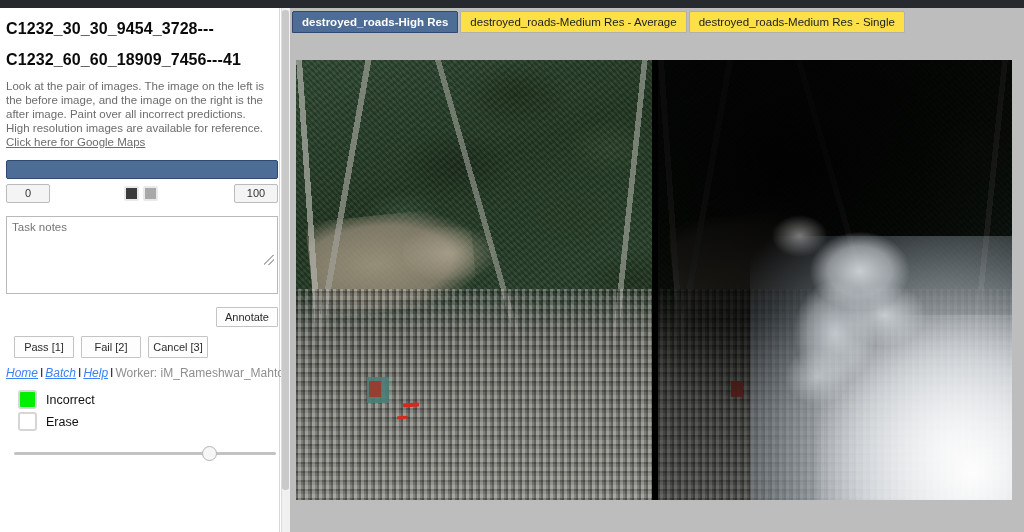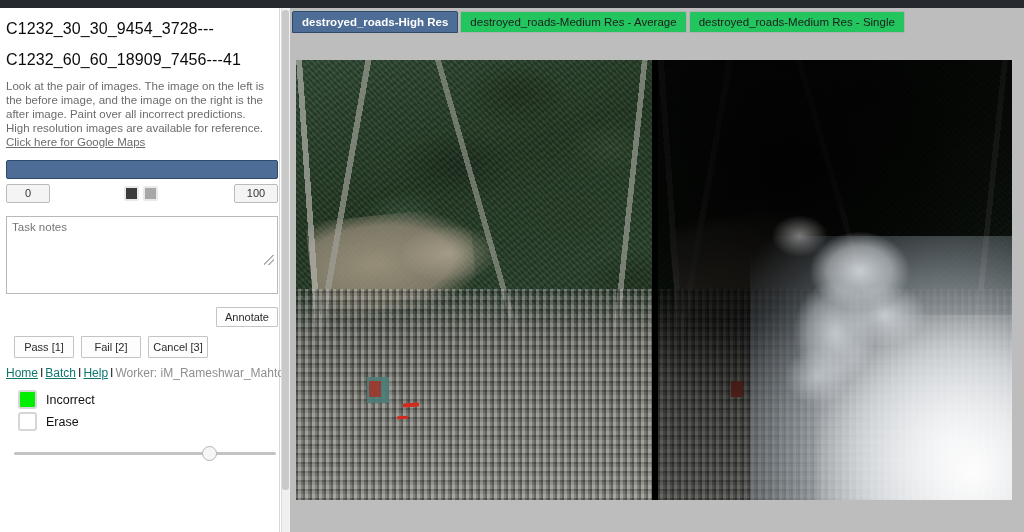"C1232_30_30_9454_3728---" h1.title { font-weight: normal -> bold }
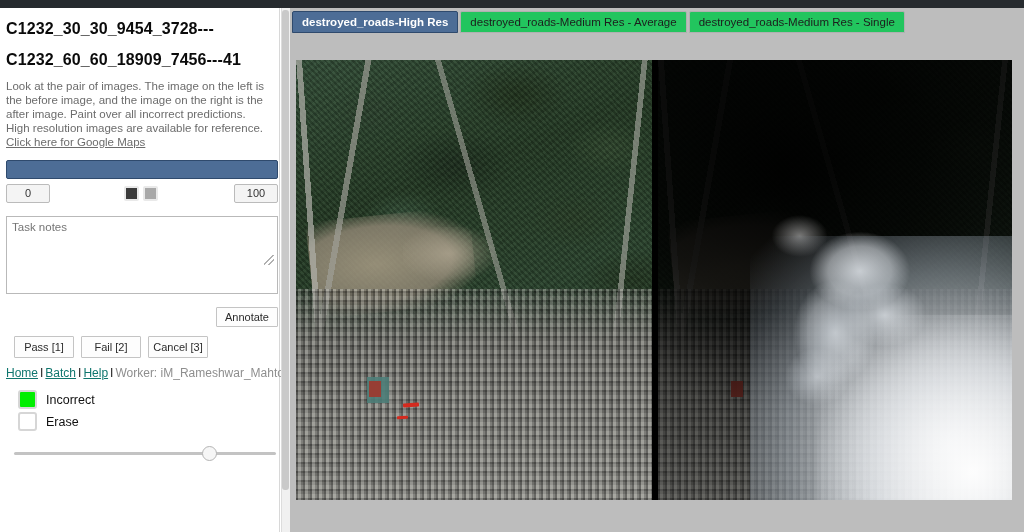"destroyed_roads-Medium Res - Average" .tab { background: #22c55e -> #fde047 }
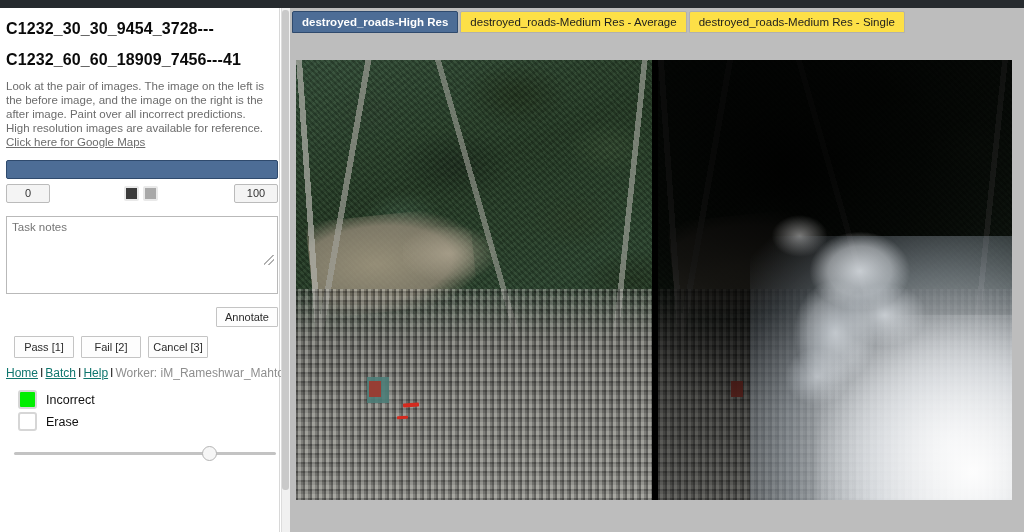"Home" .links-row a { color: #0f766e -> #3b82f6; font-style: none -> italic }
